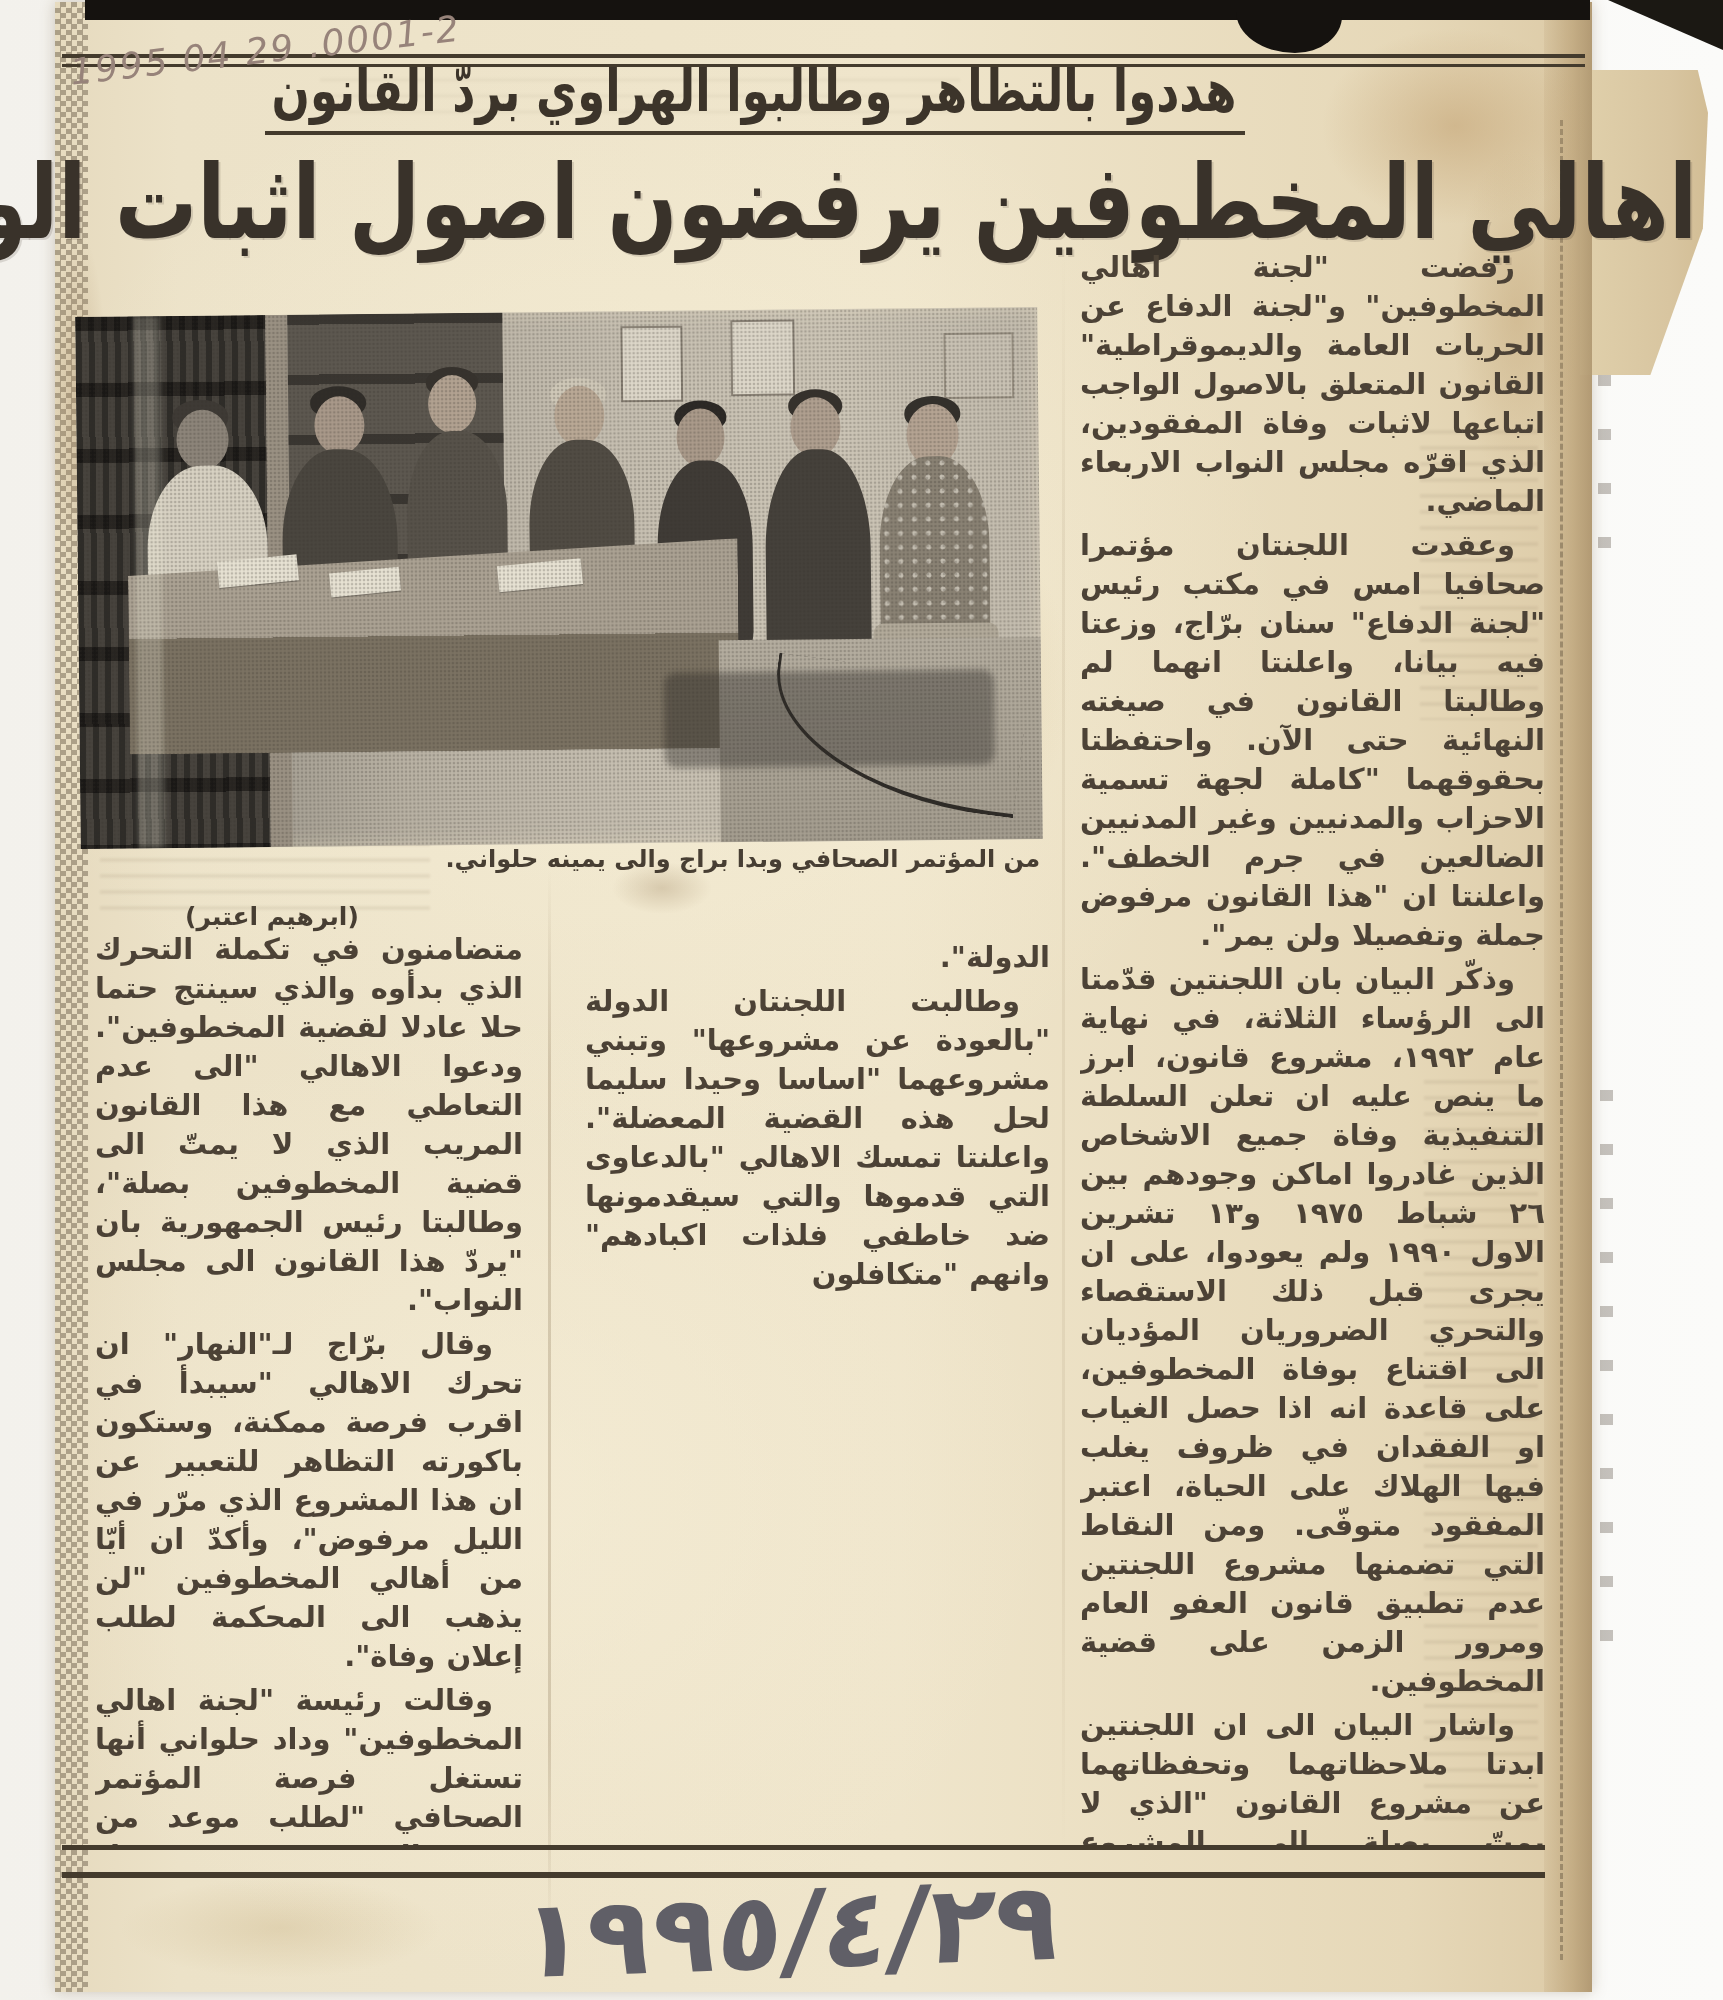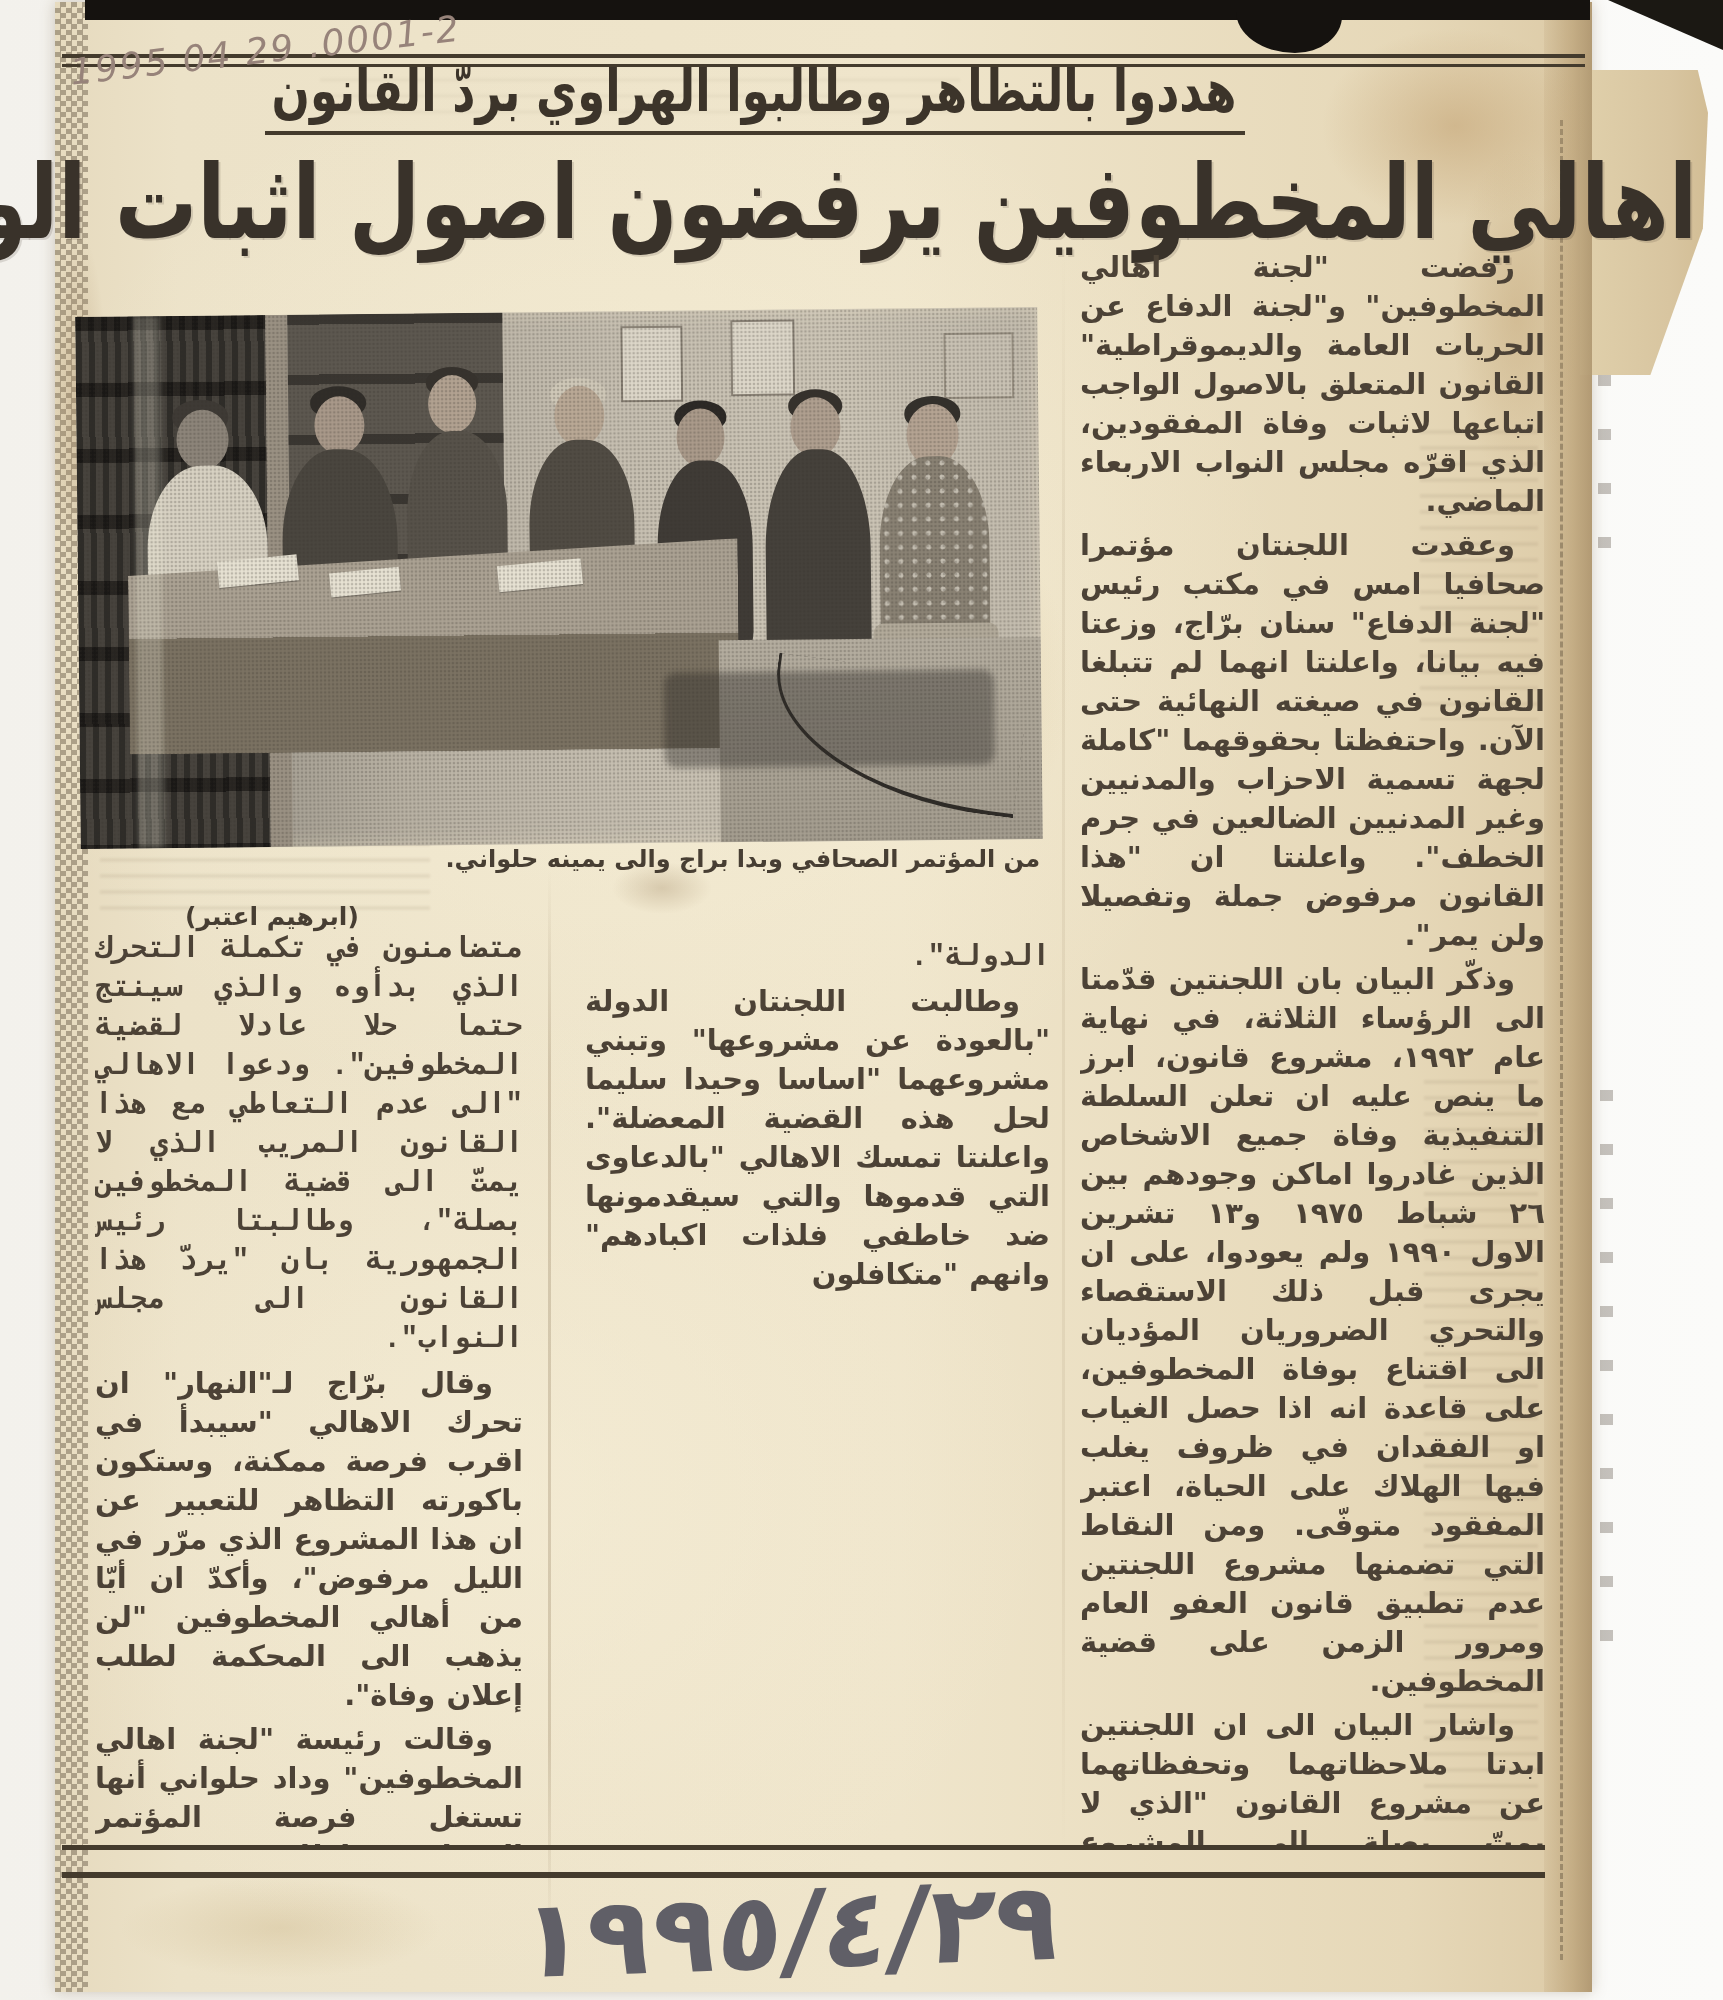"وعقدت اللجنتان مؤتمرا صحافيا امس" p { text: تتبلغا -> وطالبتا }
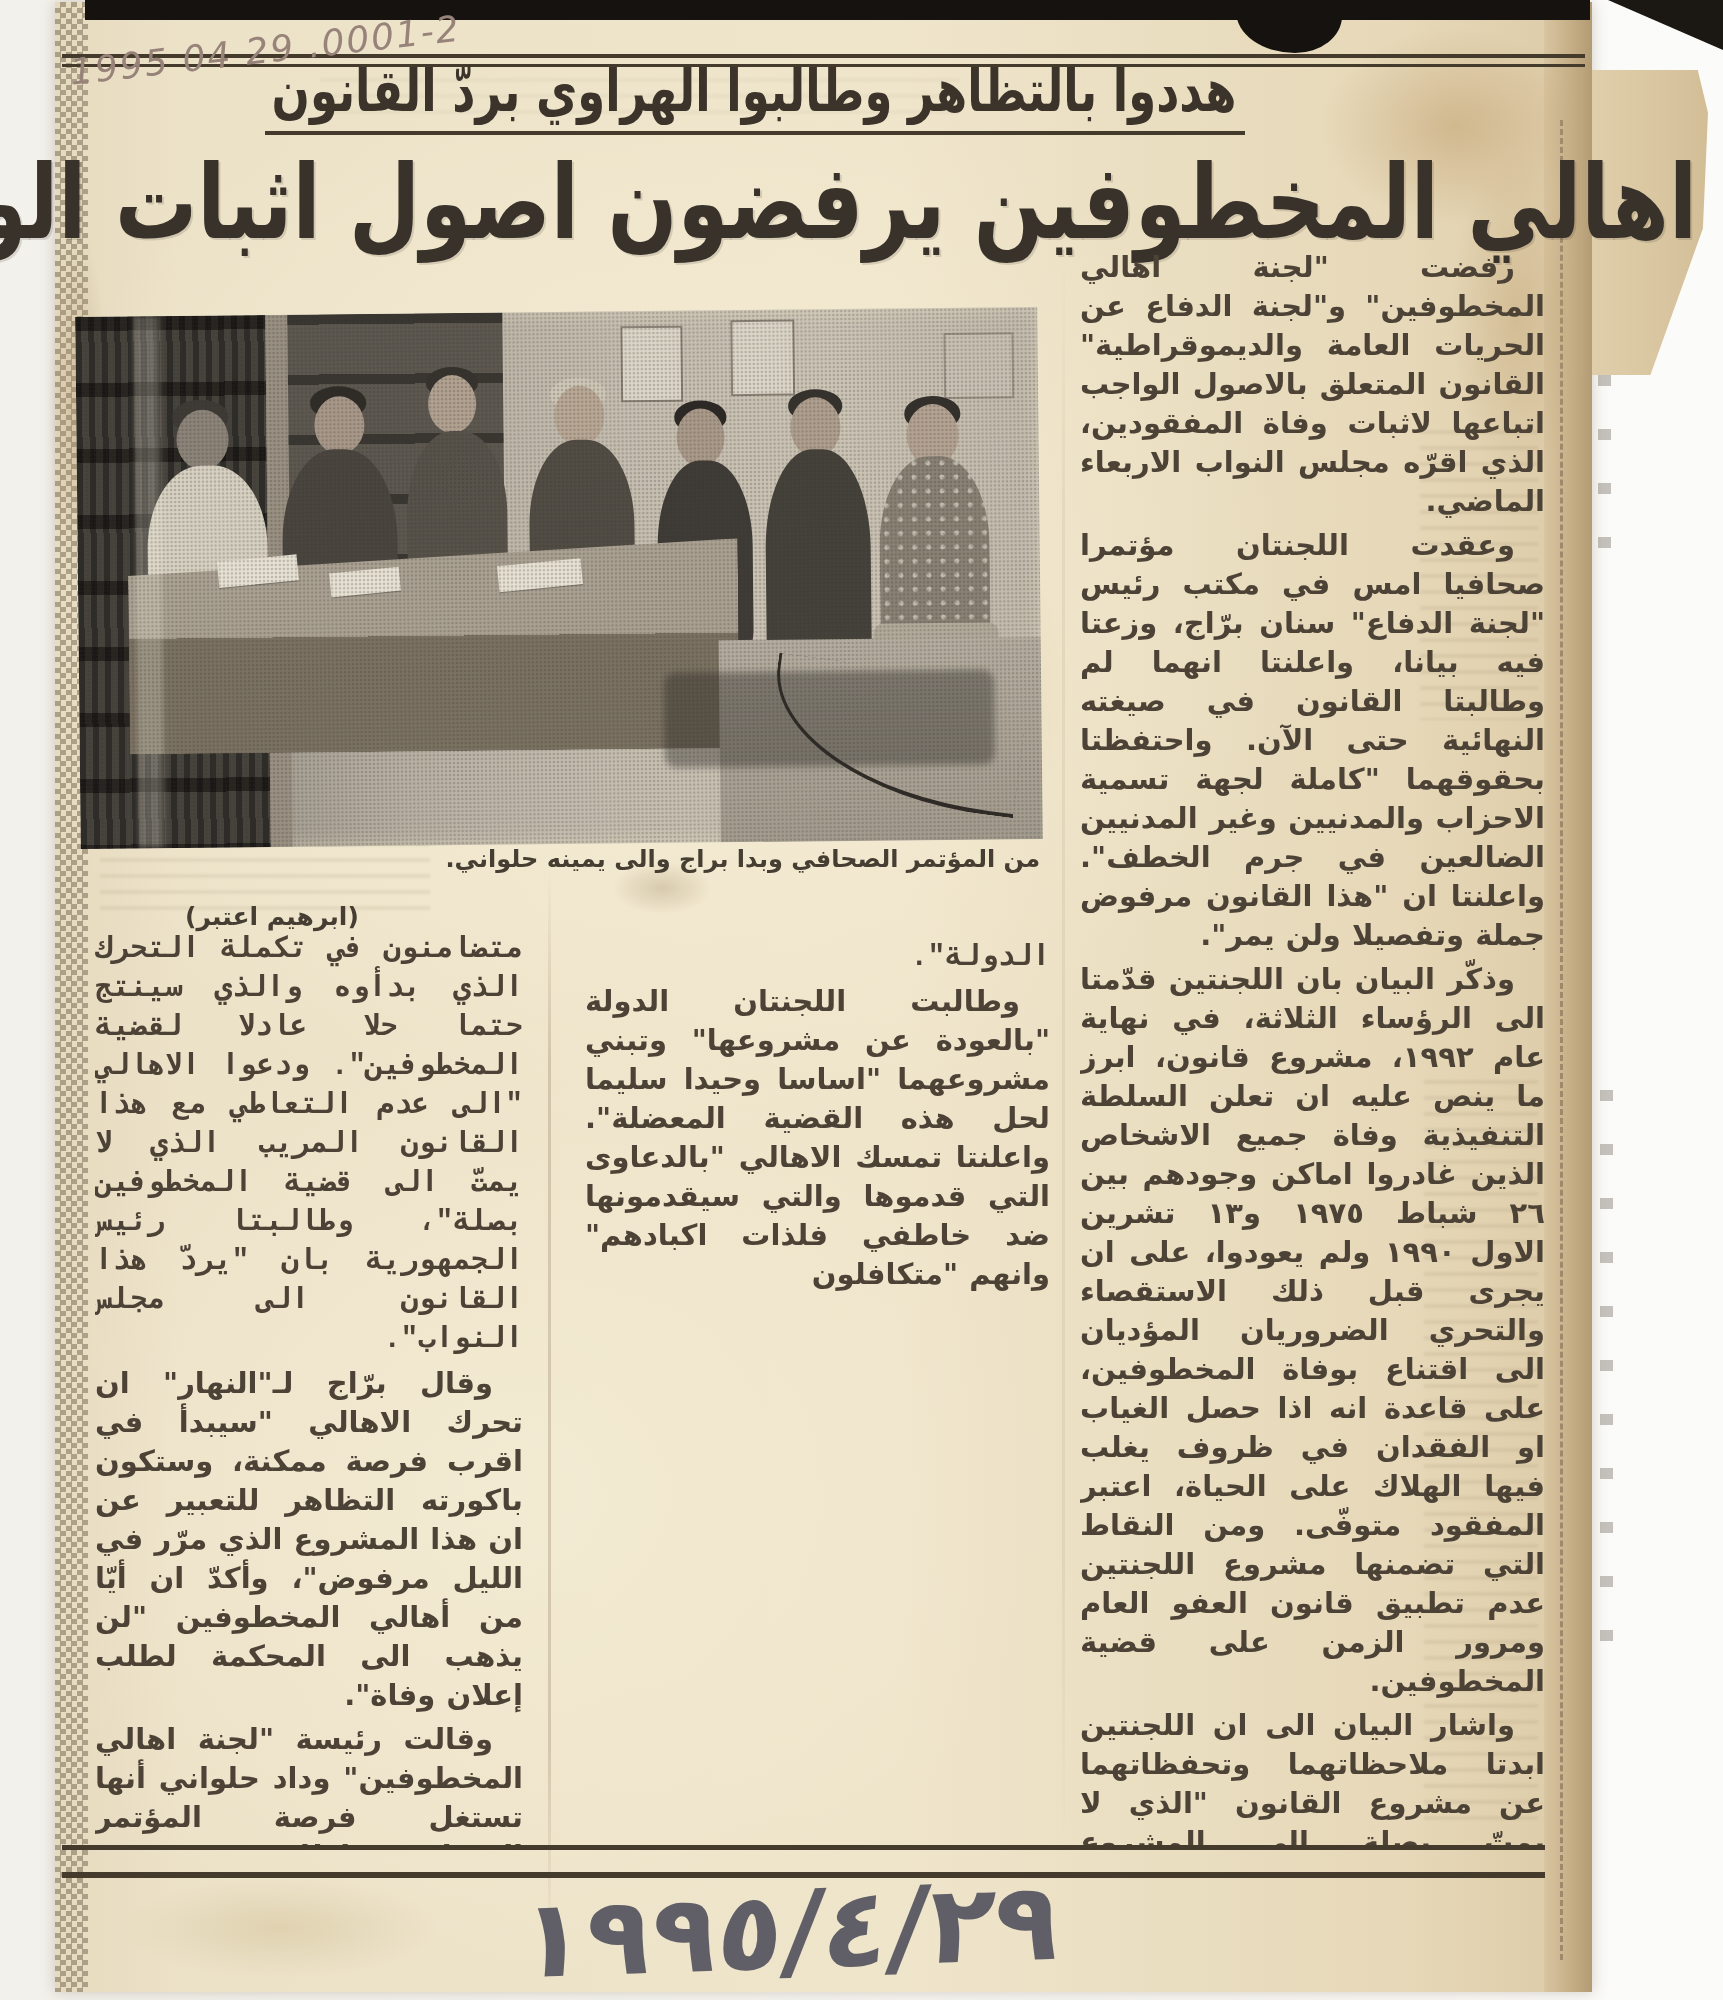"متضامنون في تكملة التحرك الذي" .col p.cont { font-family: Liberation Mono, monospace -> none }
